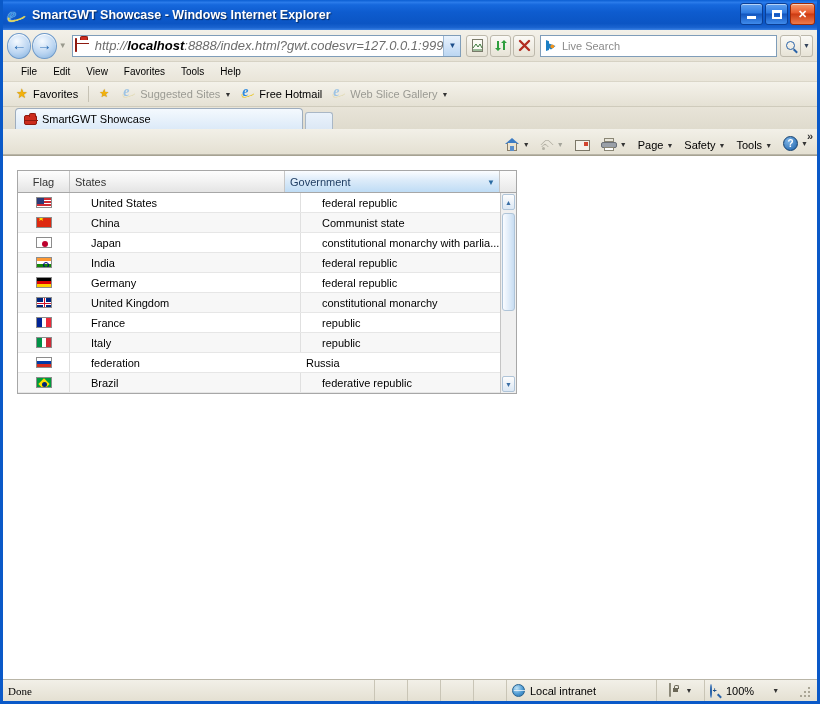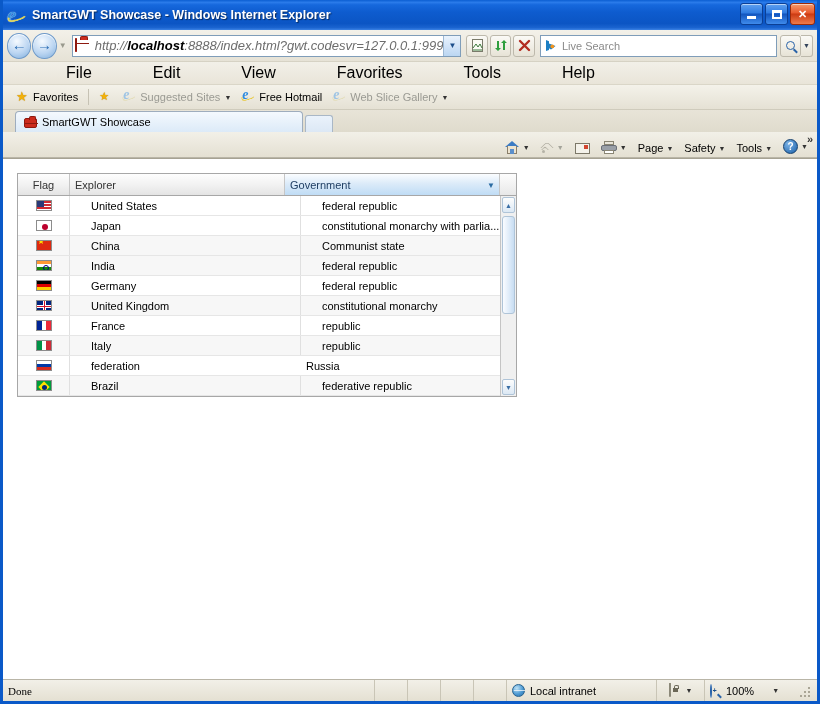"File" .menu-item { font-size: 16px -> 10px; margin-left: 45px -> none }
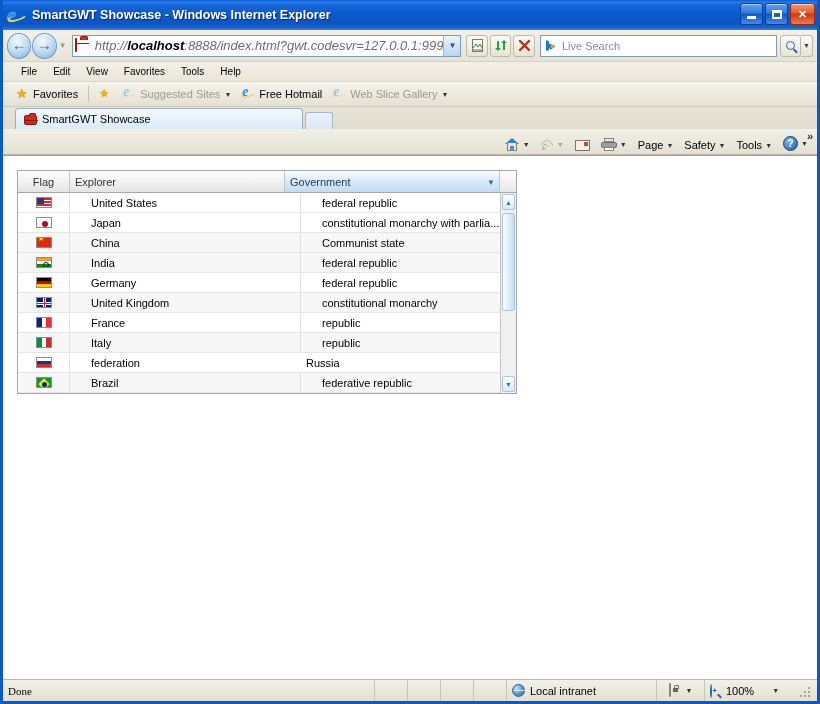"Explorer" span { text: Explorer -> States }
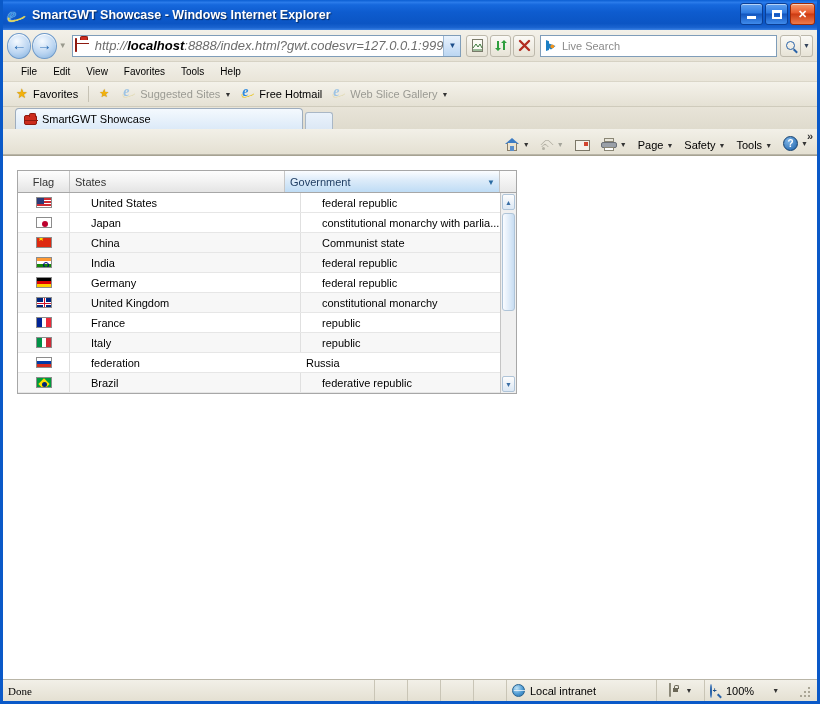"Japan" div.grow { order: before "China" -> after "China" }
